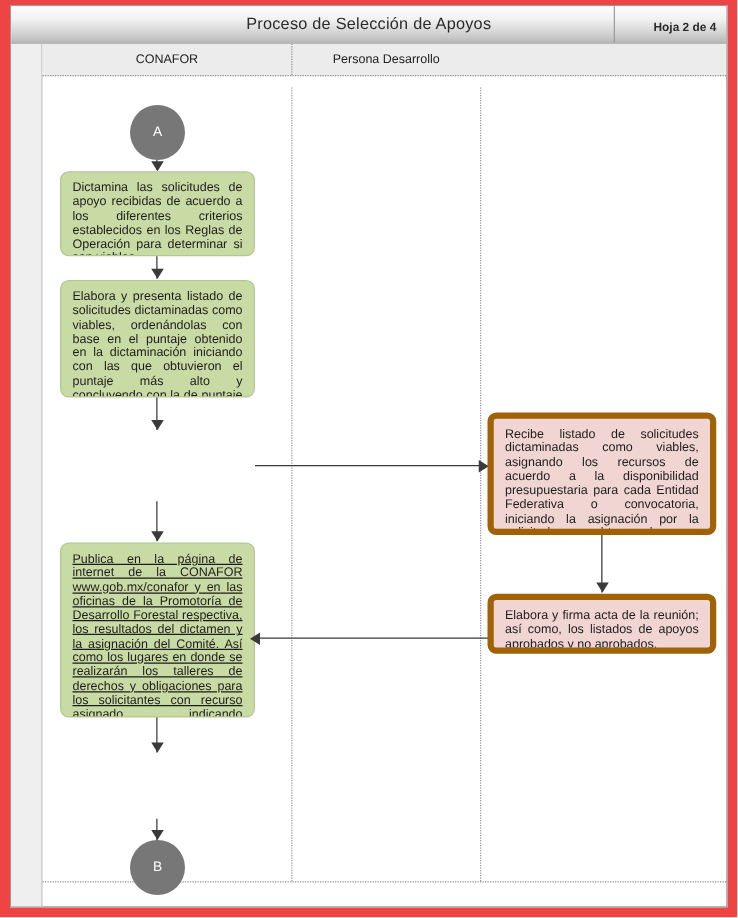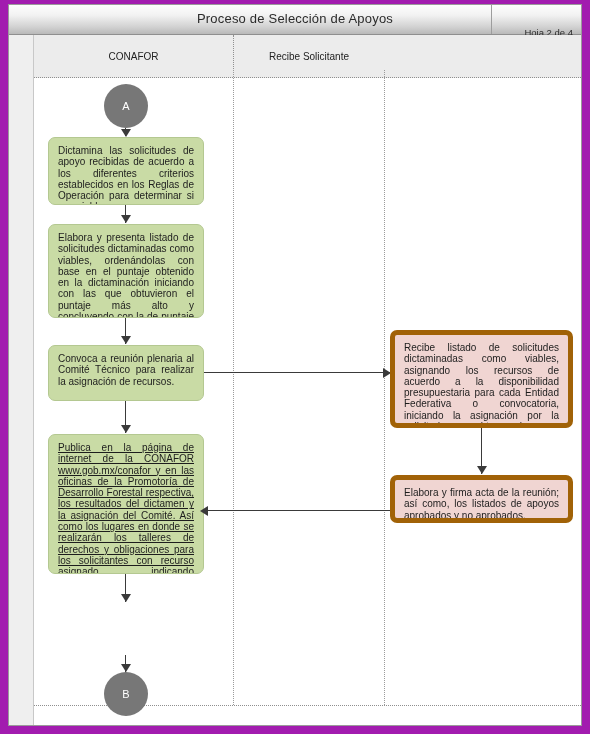"Proceso de Selección de Apoyos" #page { background: #a21caf -> #ef4444 }
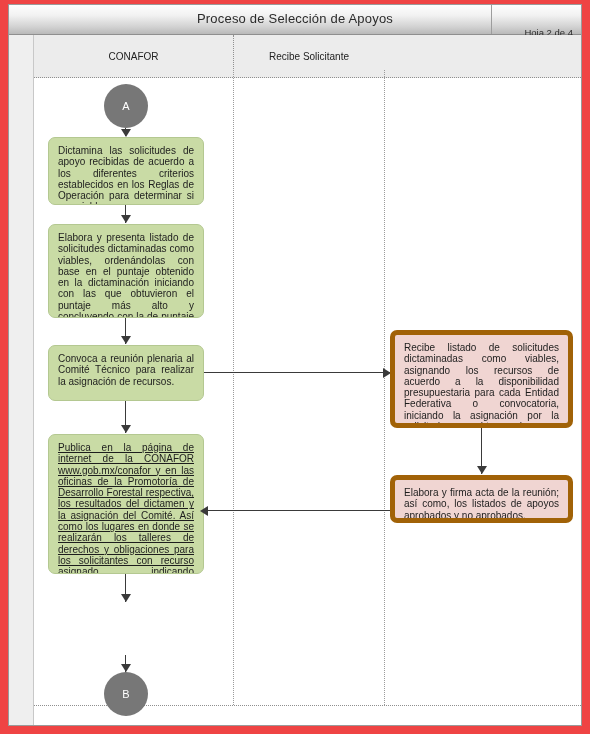"Hoja 2 de 4" .sheet-text { font-weight: normal -> bold; top: 22px -> 12px }
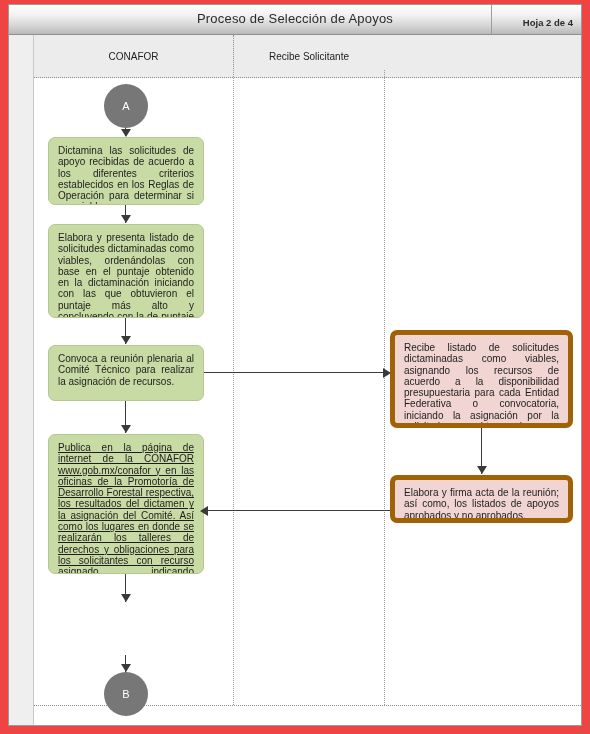"CONAFOR" .lane-head-row { height: 43px -> 26px }
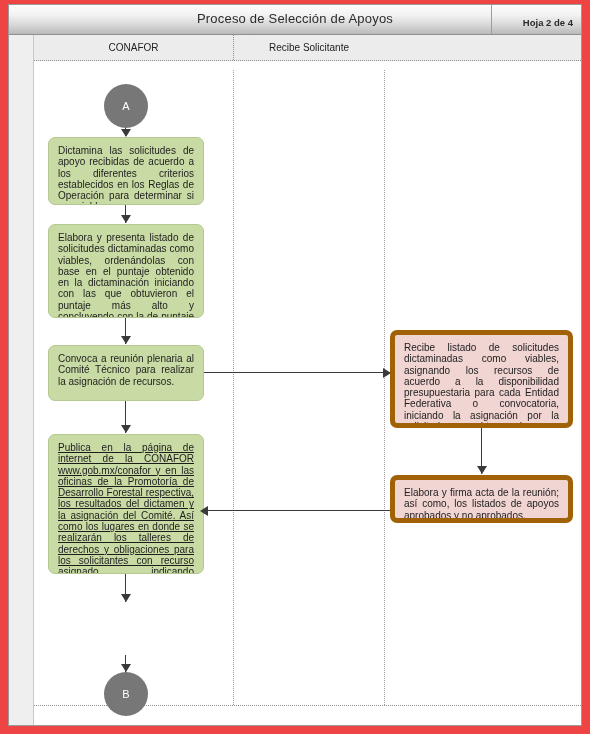"Recibe Solicitante" div.lane-head { text: Recibe Solicitante -> Persona Desarrollo }
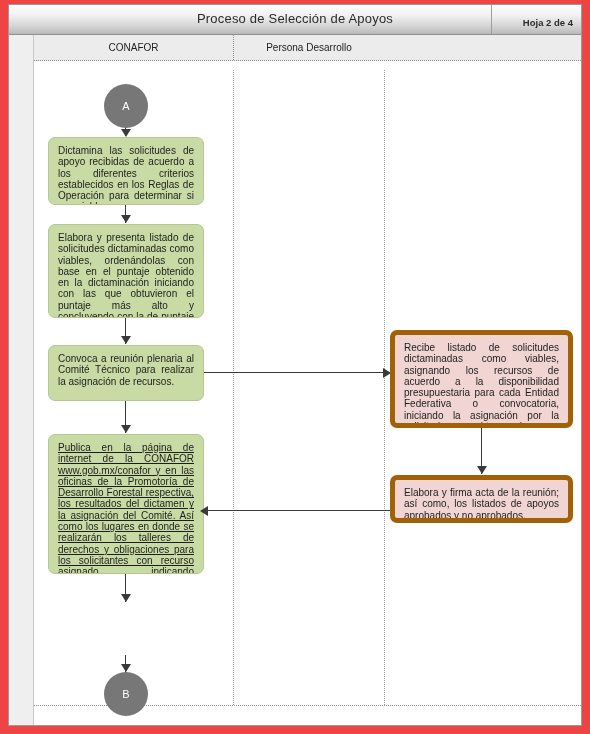"Convoca a reunión plenaria al" div.box { html: <div> <p>Convoca a reunión plenaria al Comité Técnico para realizar la asignación de recursos.</p> </div> -> none }
